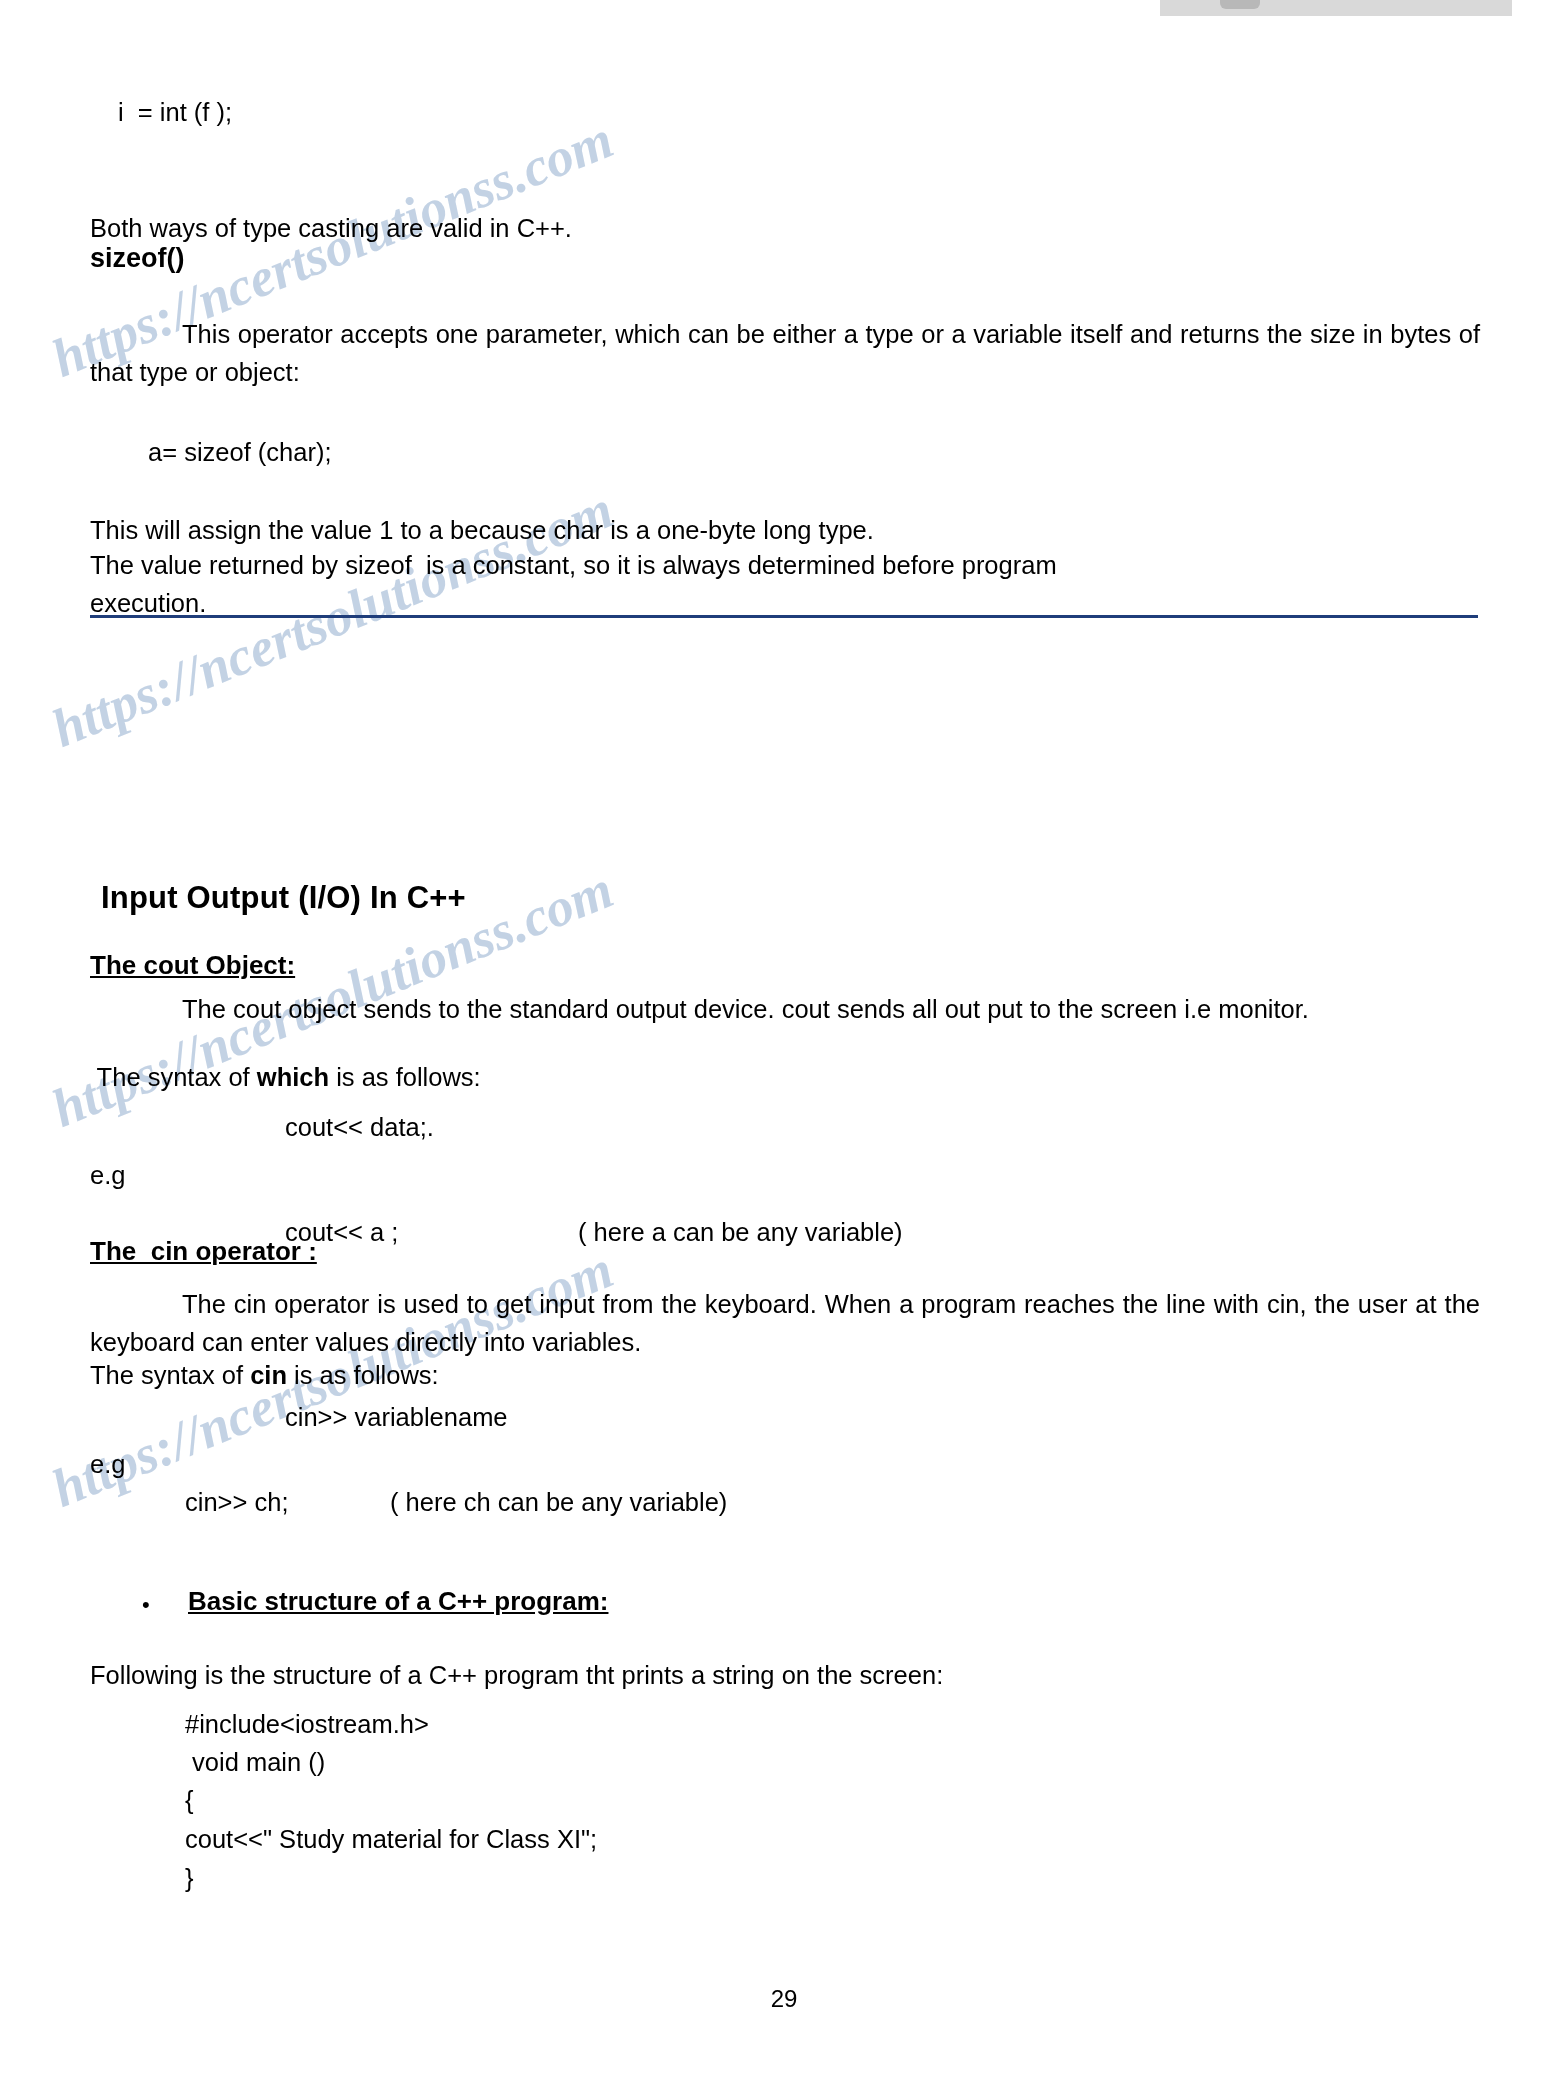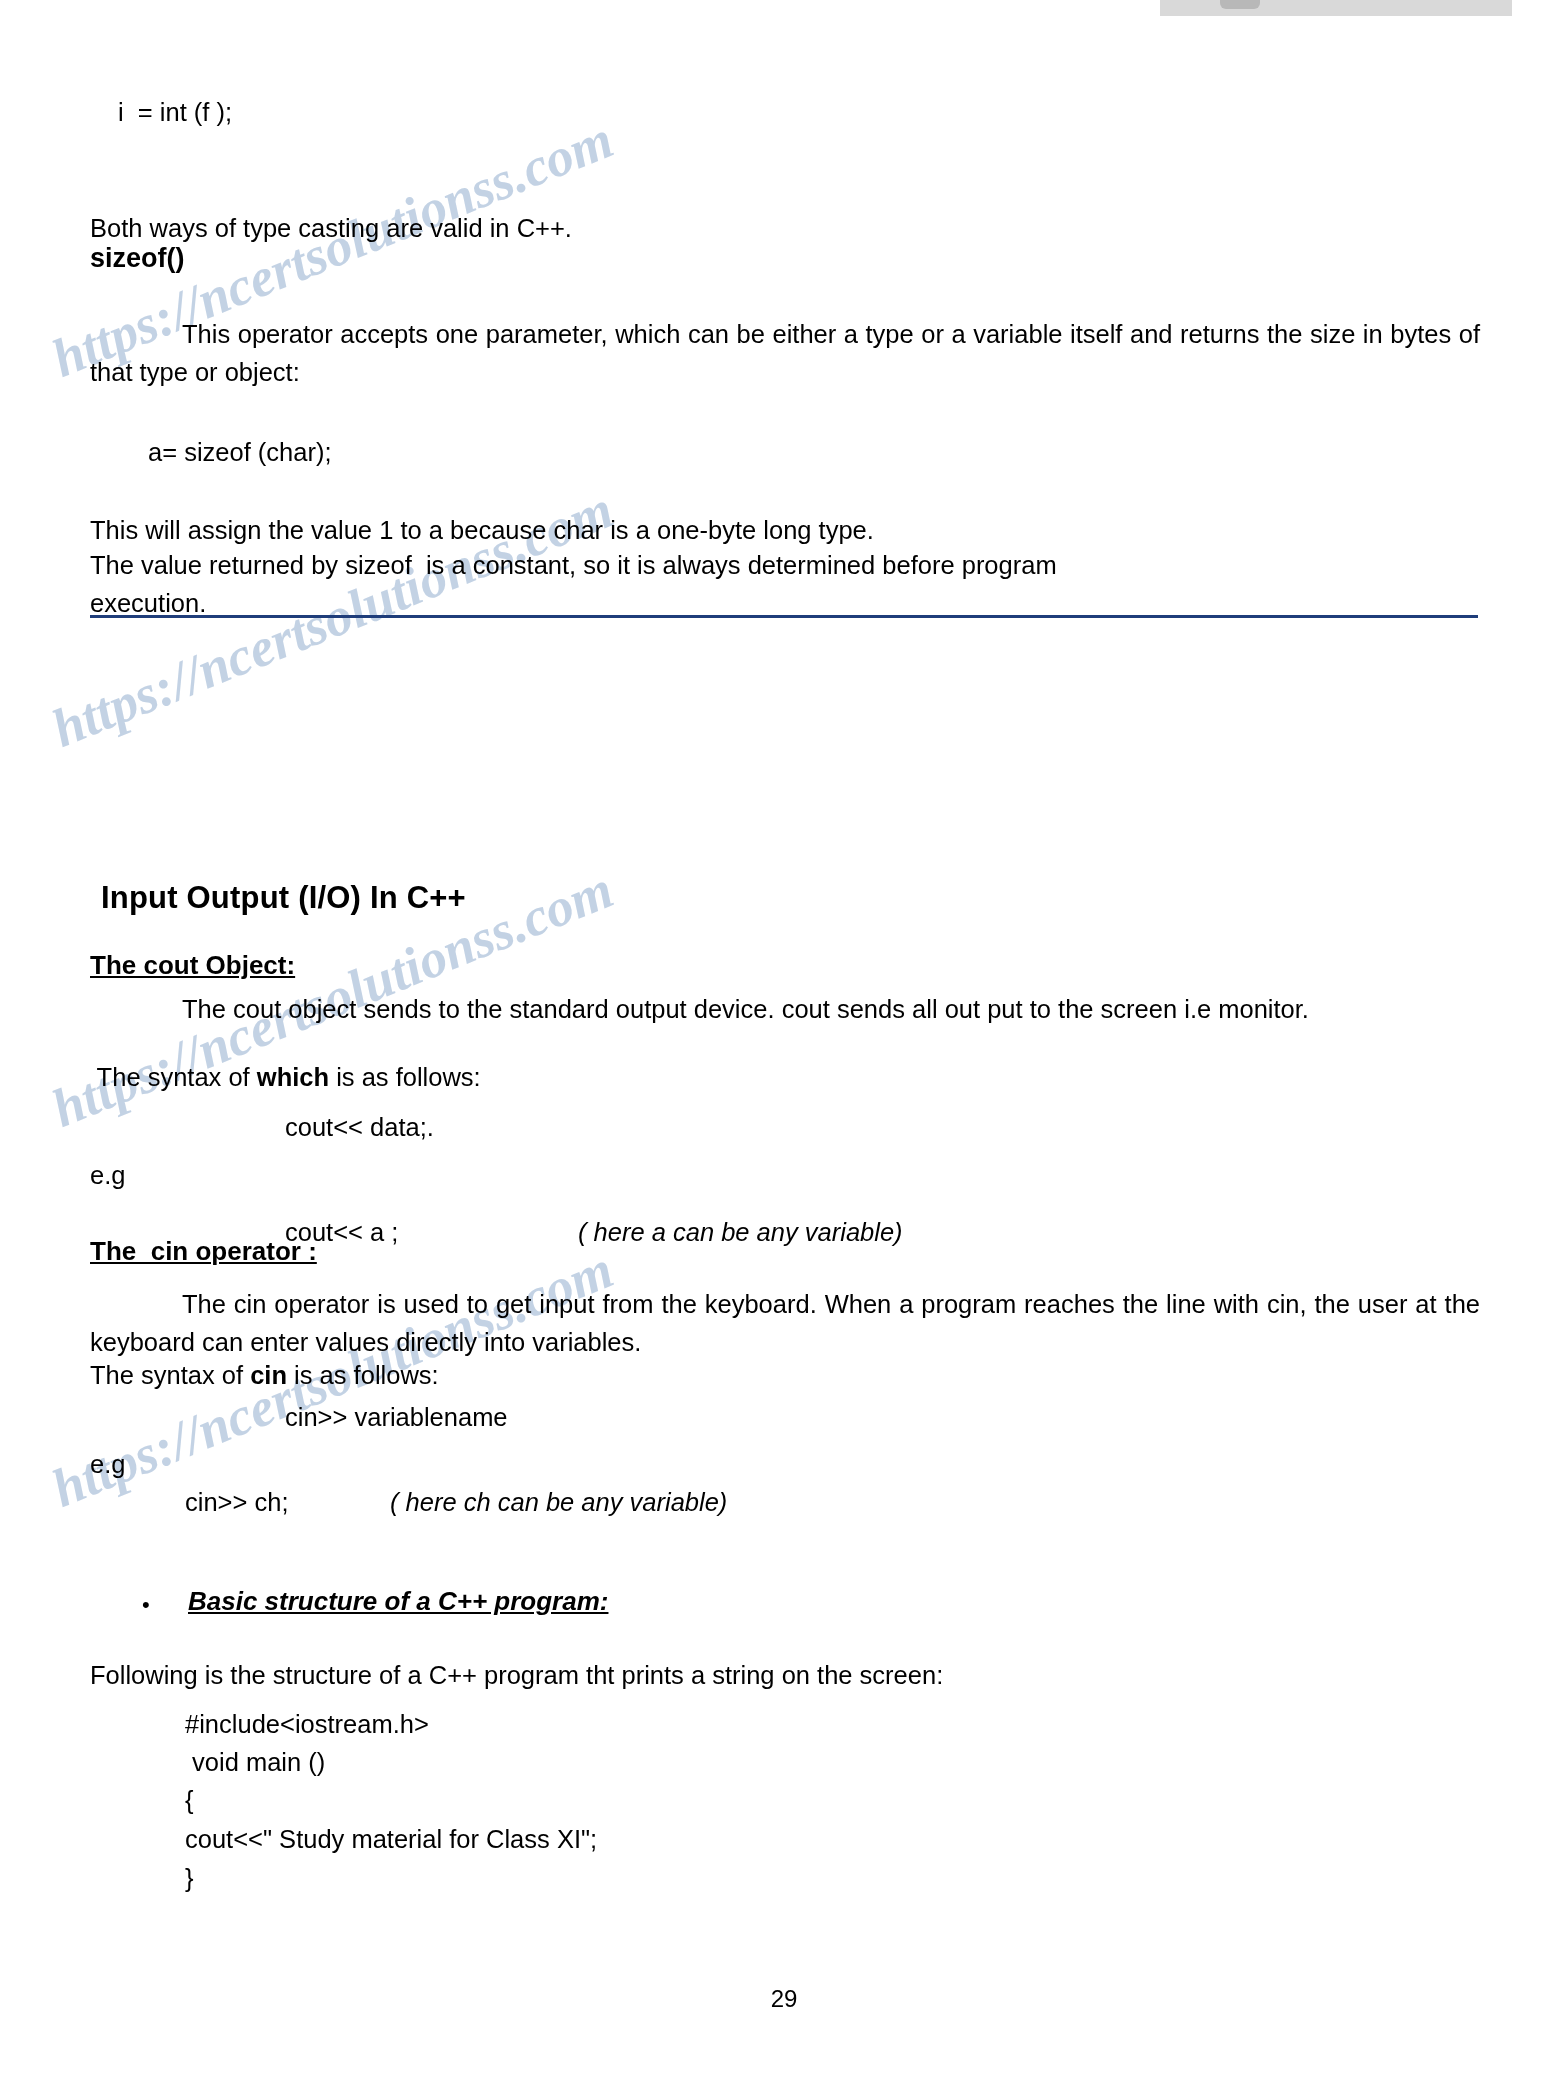"( here a can be" .ital { font-style: italic -> none }
